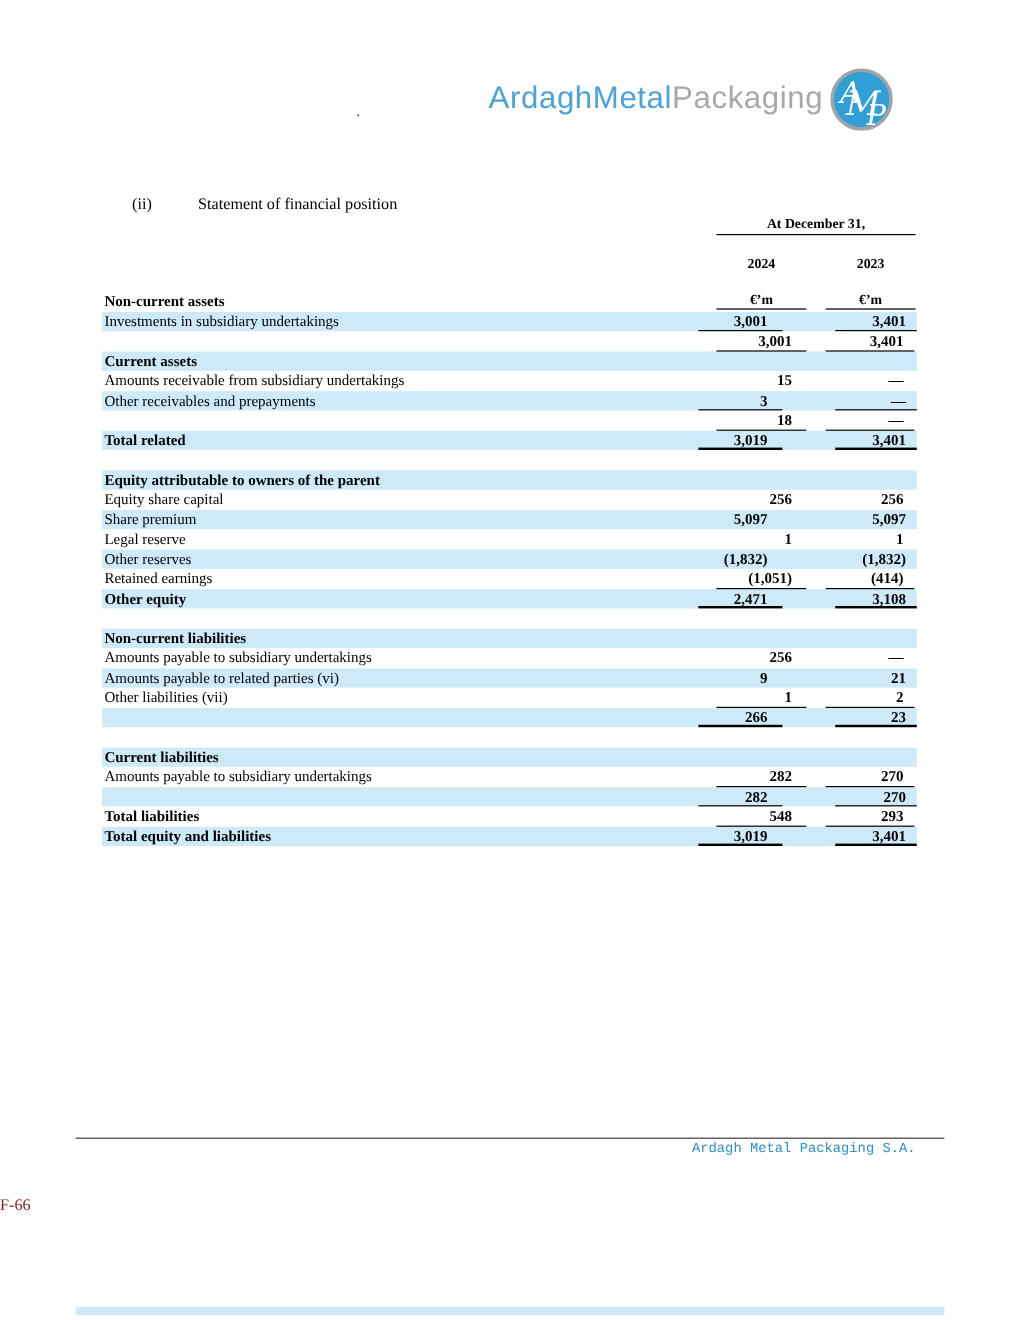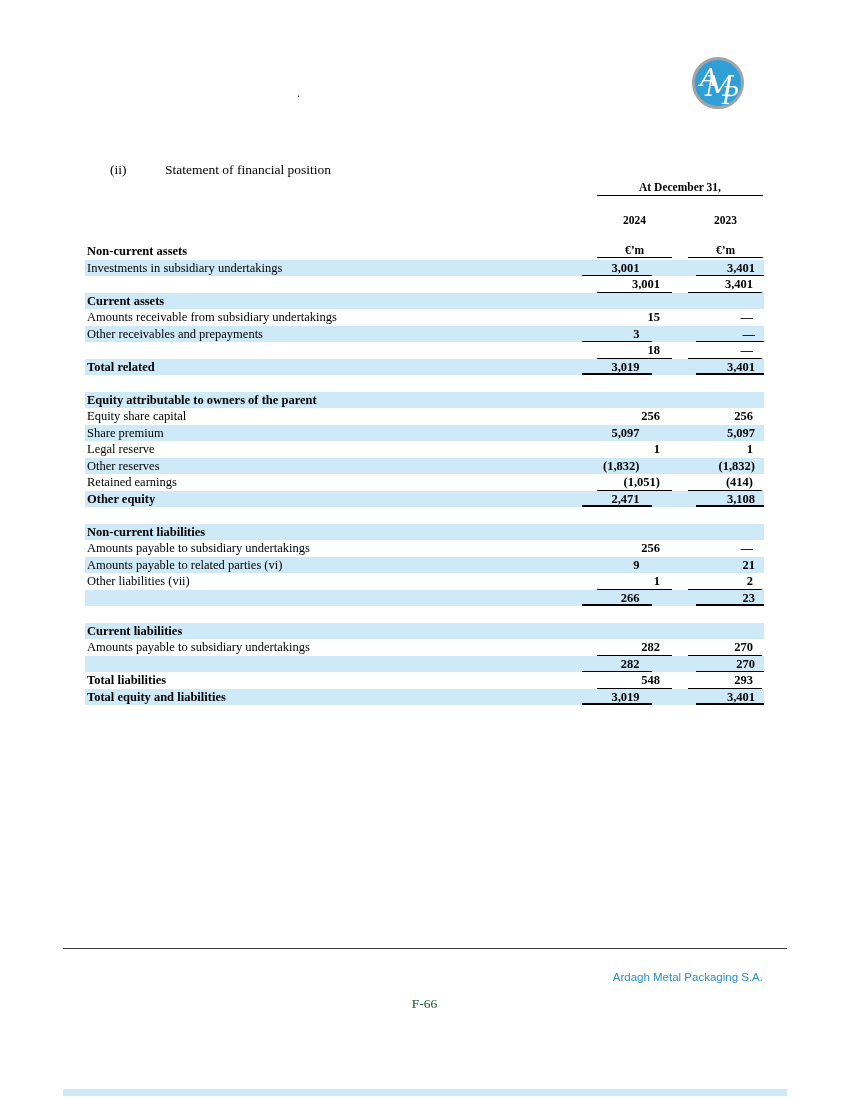"ArdaghMetalPackaging" div.logo-text { html: none -> <div> <span>ArdaghMetal</span><span>Packaging</span> </div> }
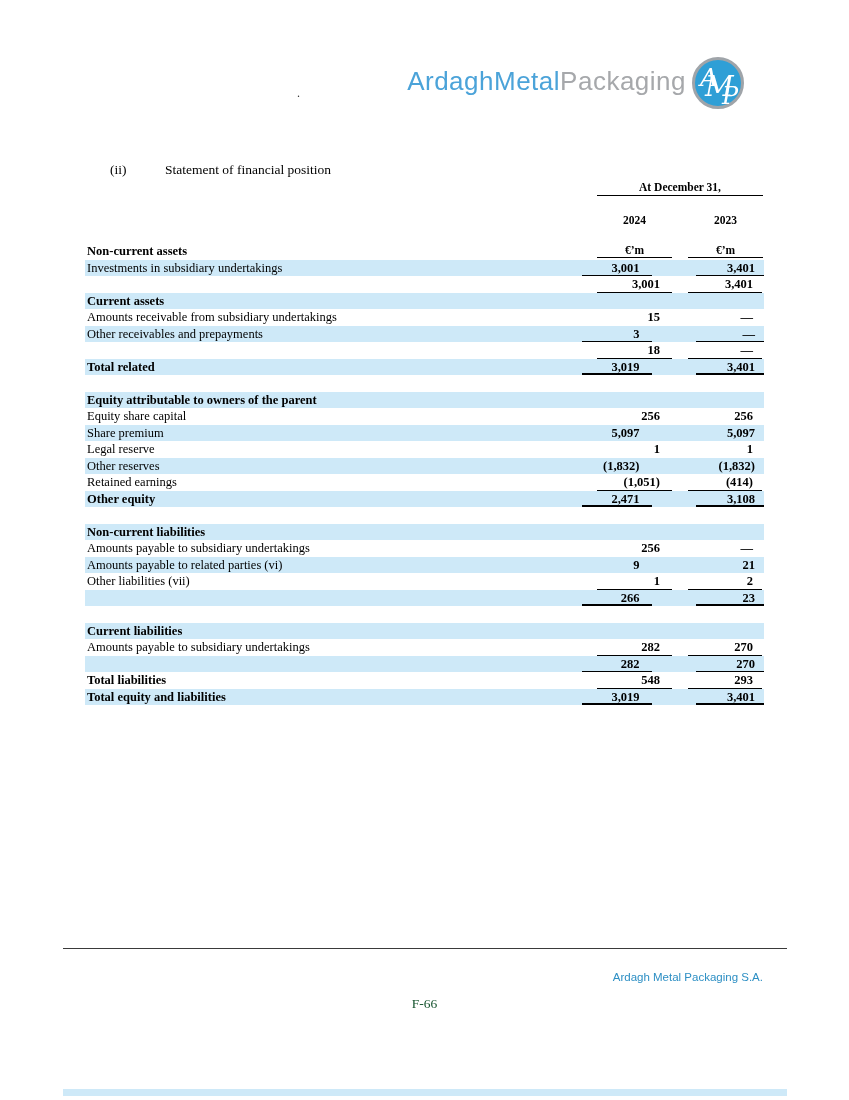"Ardagh Metal Packaging S.A." .footer-company { font-family: Liberation Sans, sans-serif -> Liberation Mono, monospace; top: 971px -> 951px }
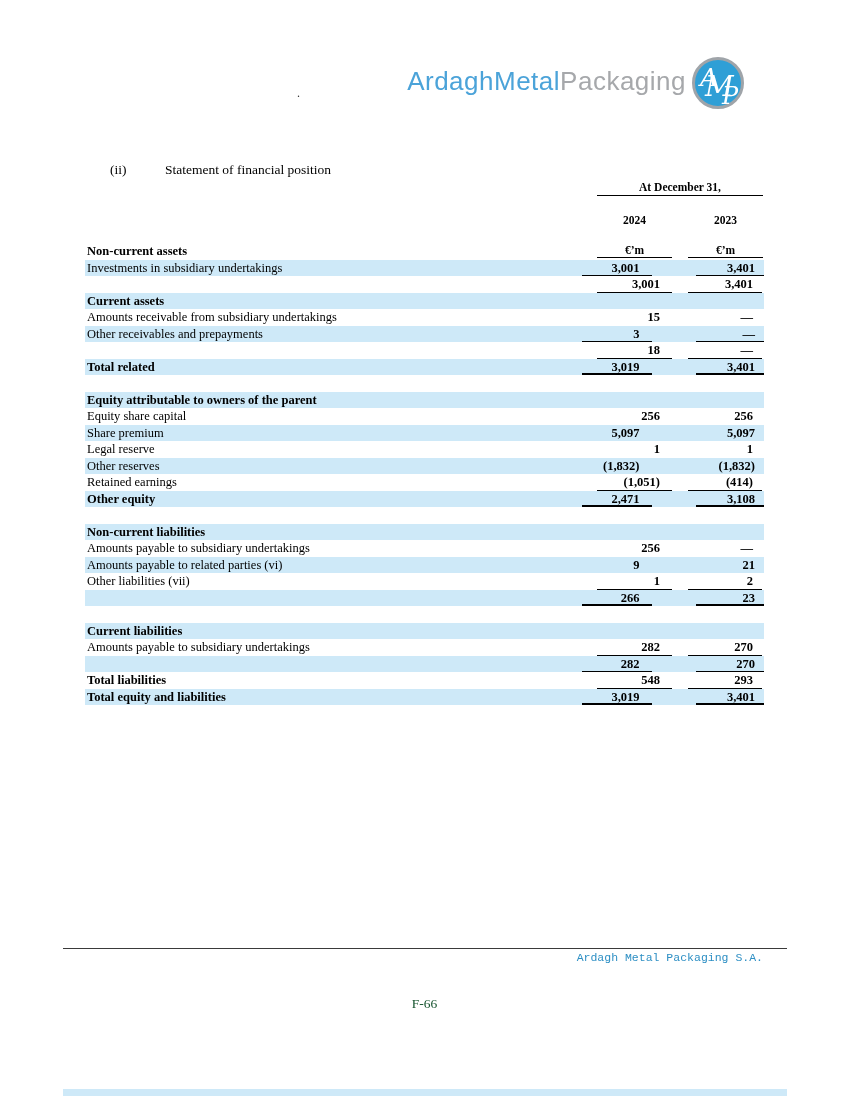"F-66" .page-number { color: #14532d -> #7f1d1d; text-align: center -> left }
